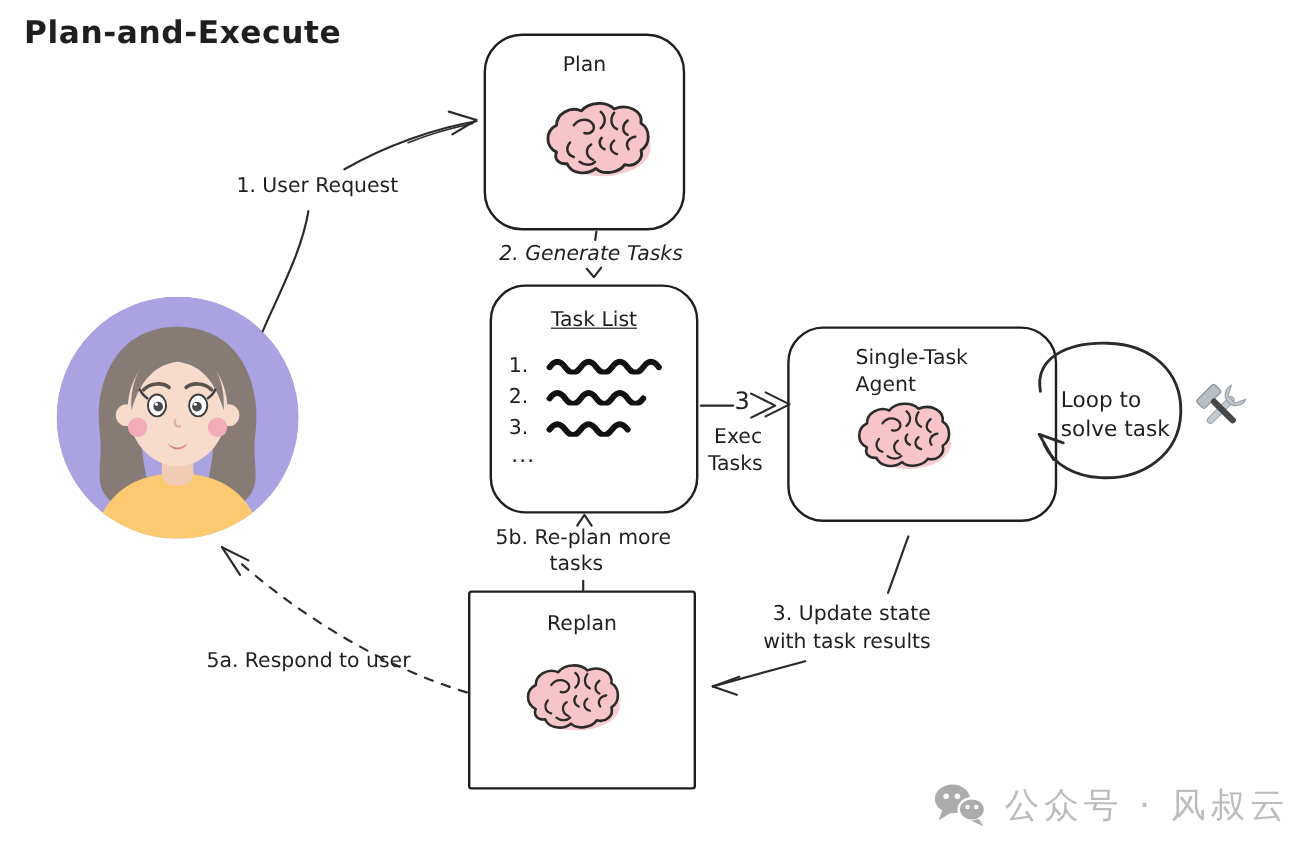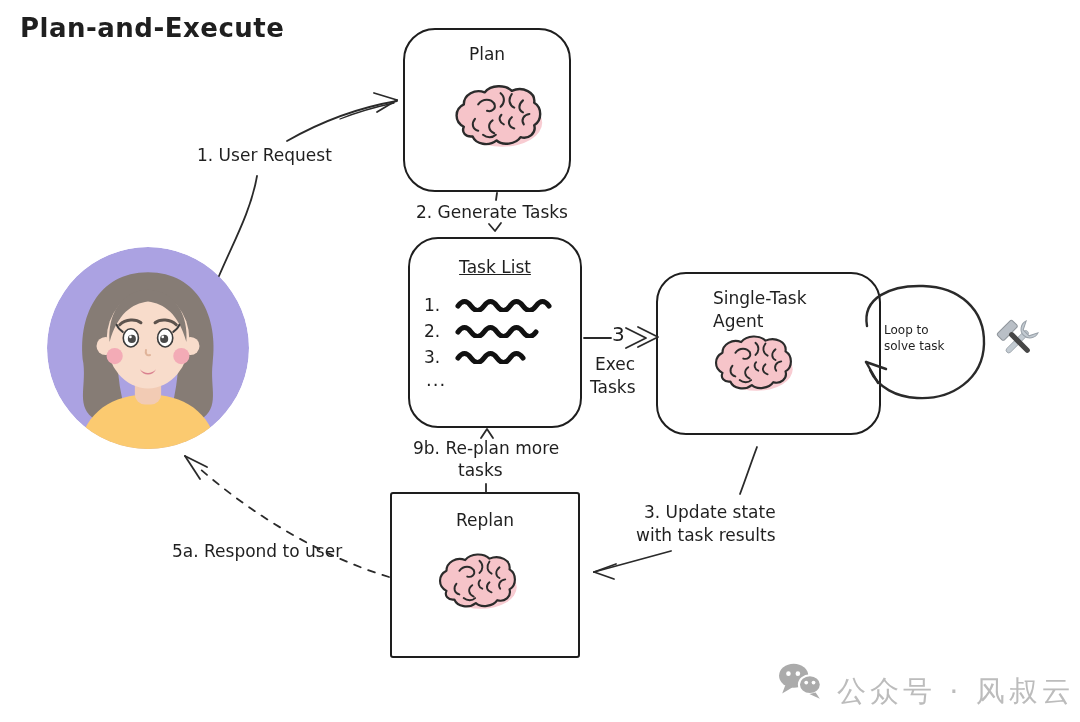"2. Generate Tasks" div.edge-label { font-style: none -> italic }
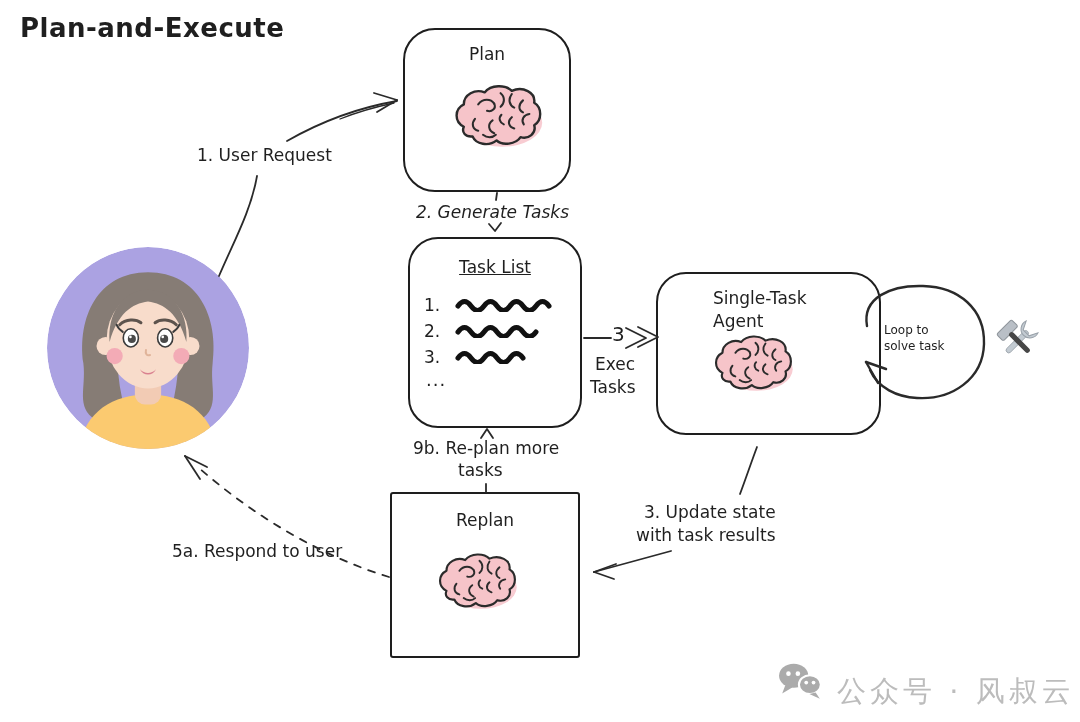"Loop to" .loop-label { font-size: 12px -> 18px }
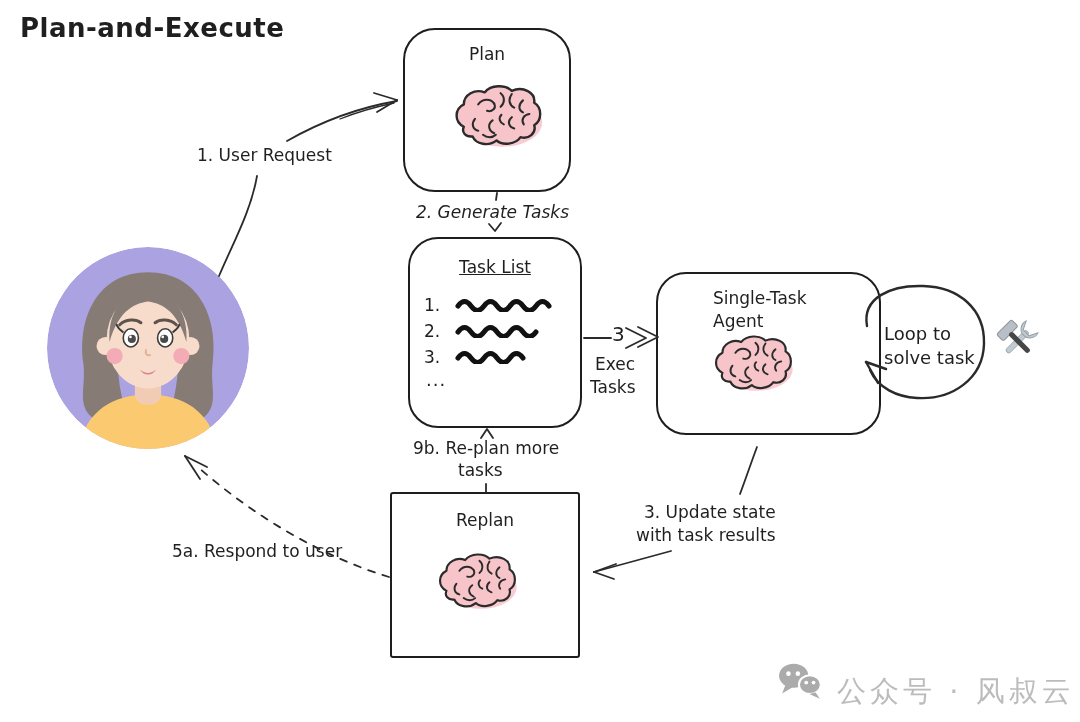"9b. Re-plan more" div.edge-label { text: 9b -> 5b }
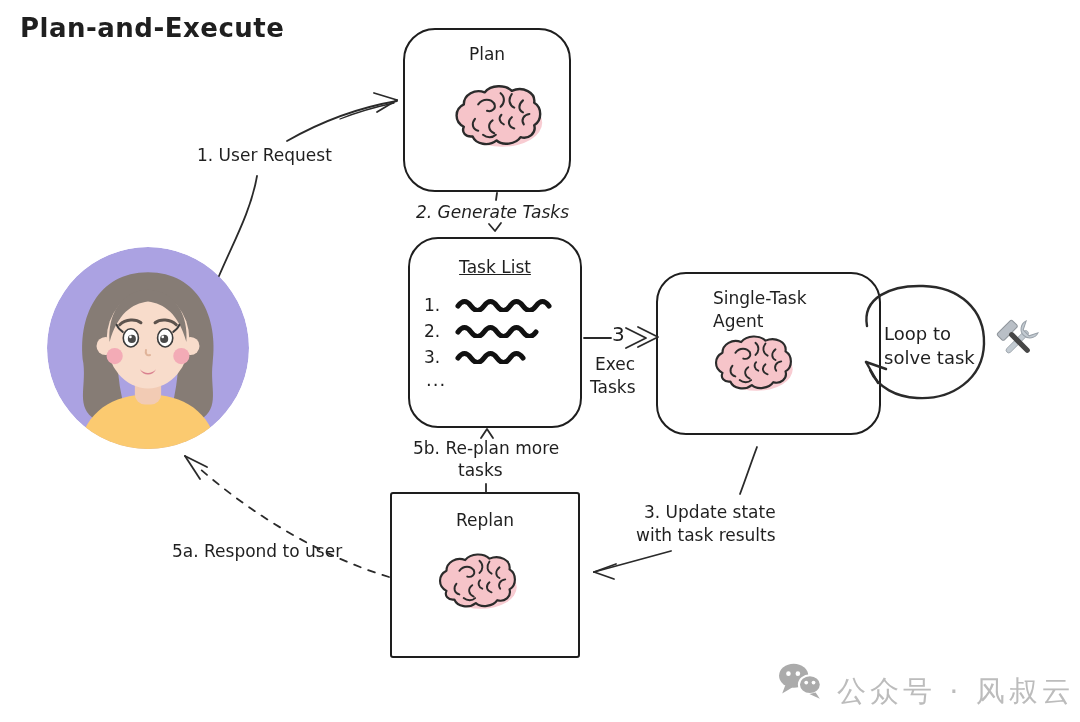"公众号 · 风叔云" .watermark-text { margin-top: 20px -> none }
